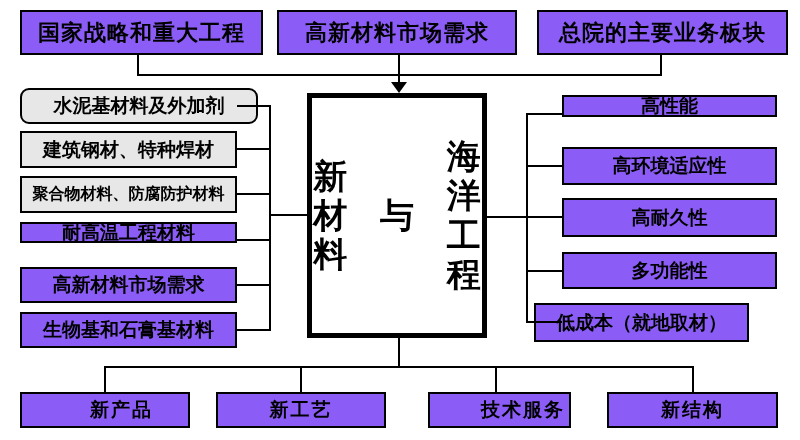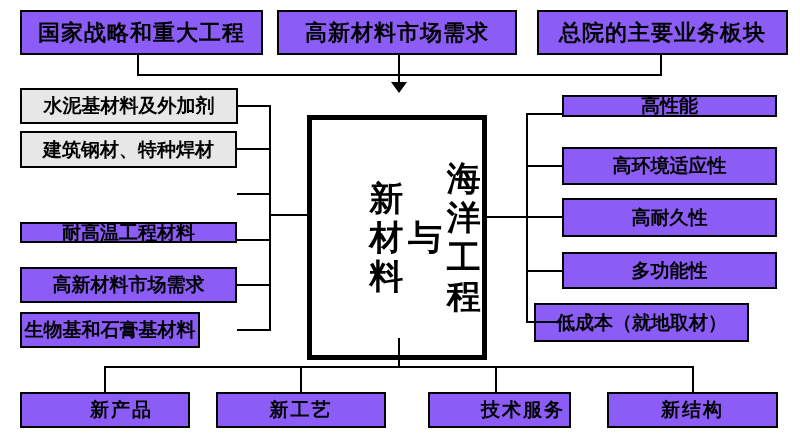"水泥基材料及外加剂" div.node { border-radius: none -> 9px; width: 218px -> 238px }
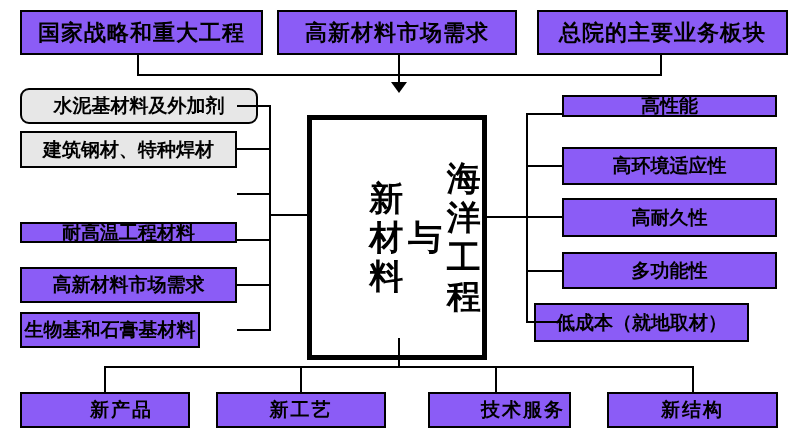"聚合物材料、防腐防护材料" div.node { html: none -> <div>聚合物材料、防腐防护材料</div> }
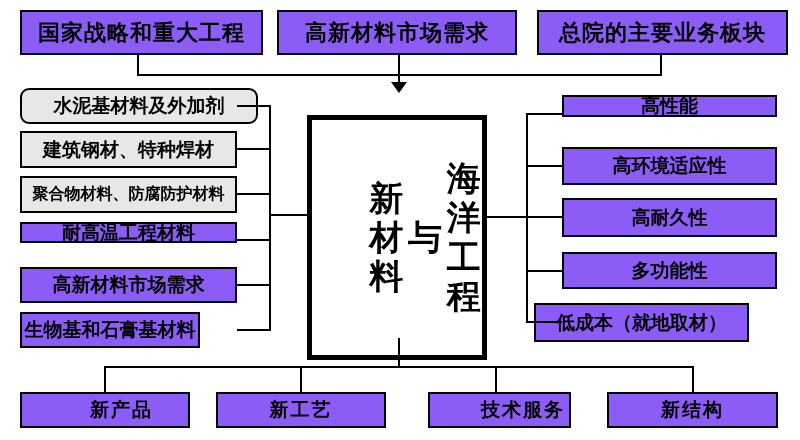"新材料" .center-box { justify-content: flex-end -> space-between; margin-top: 22px -> none }
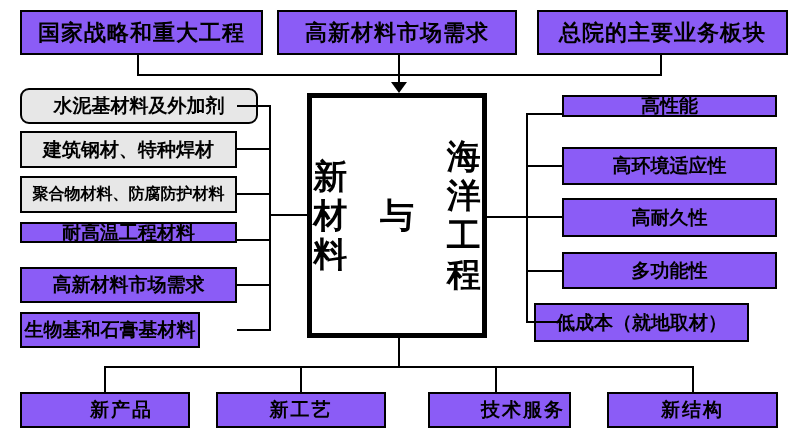"生物基和石膏基材料" div.node { width: 180px -> 217px }
